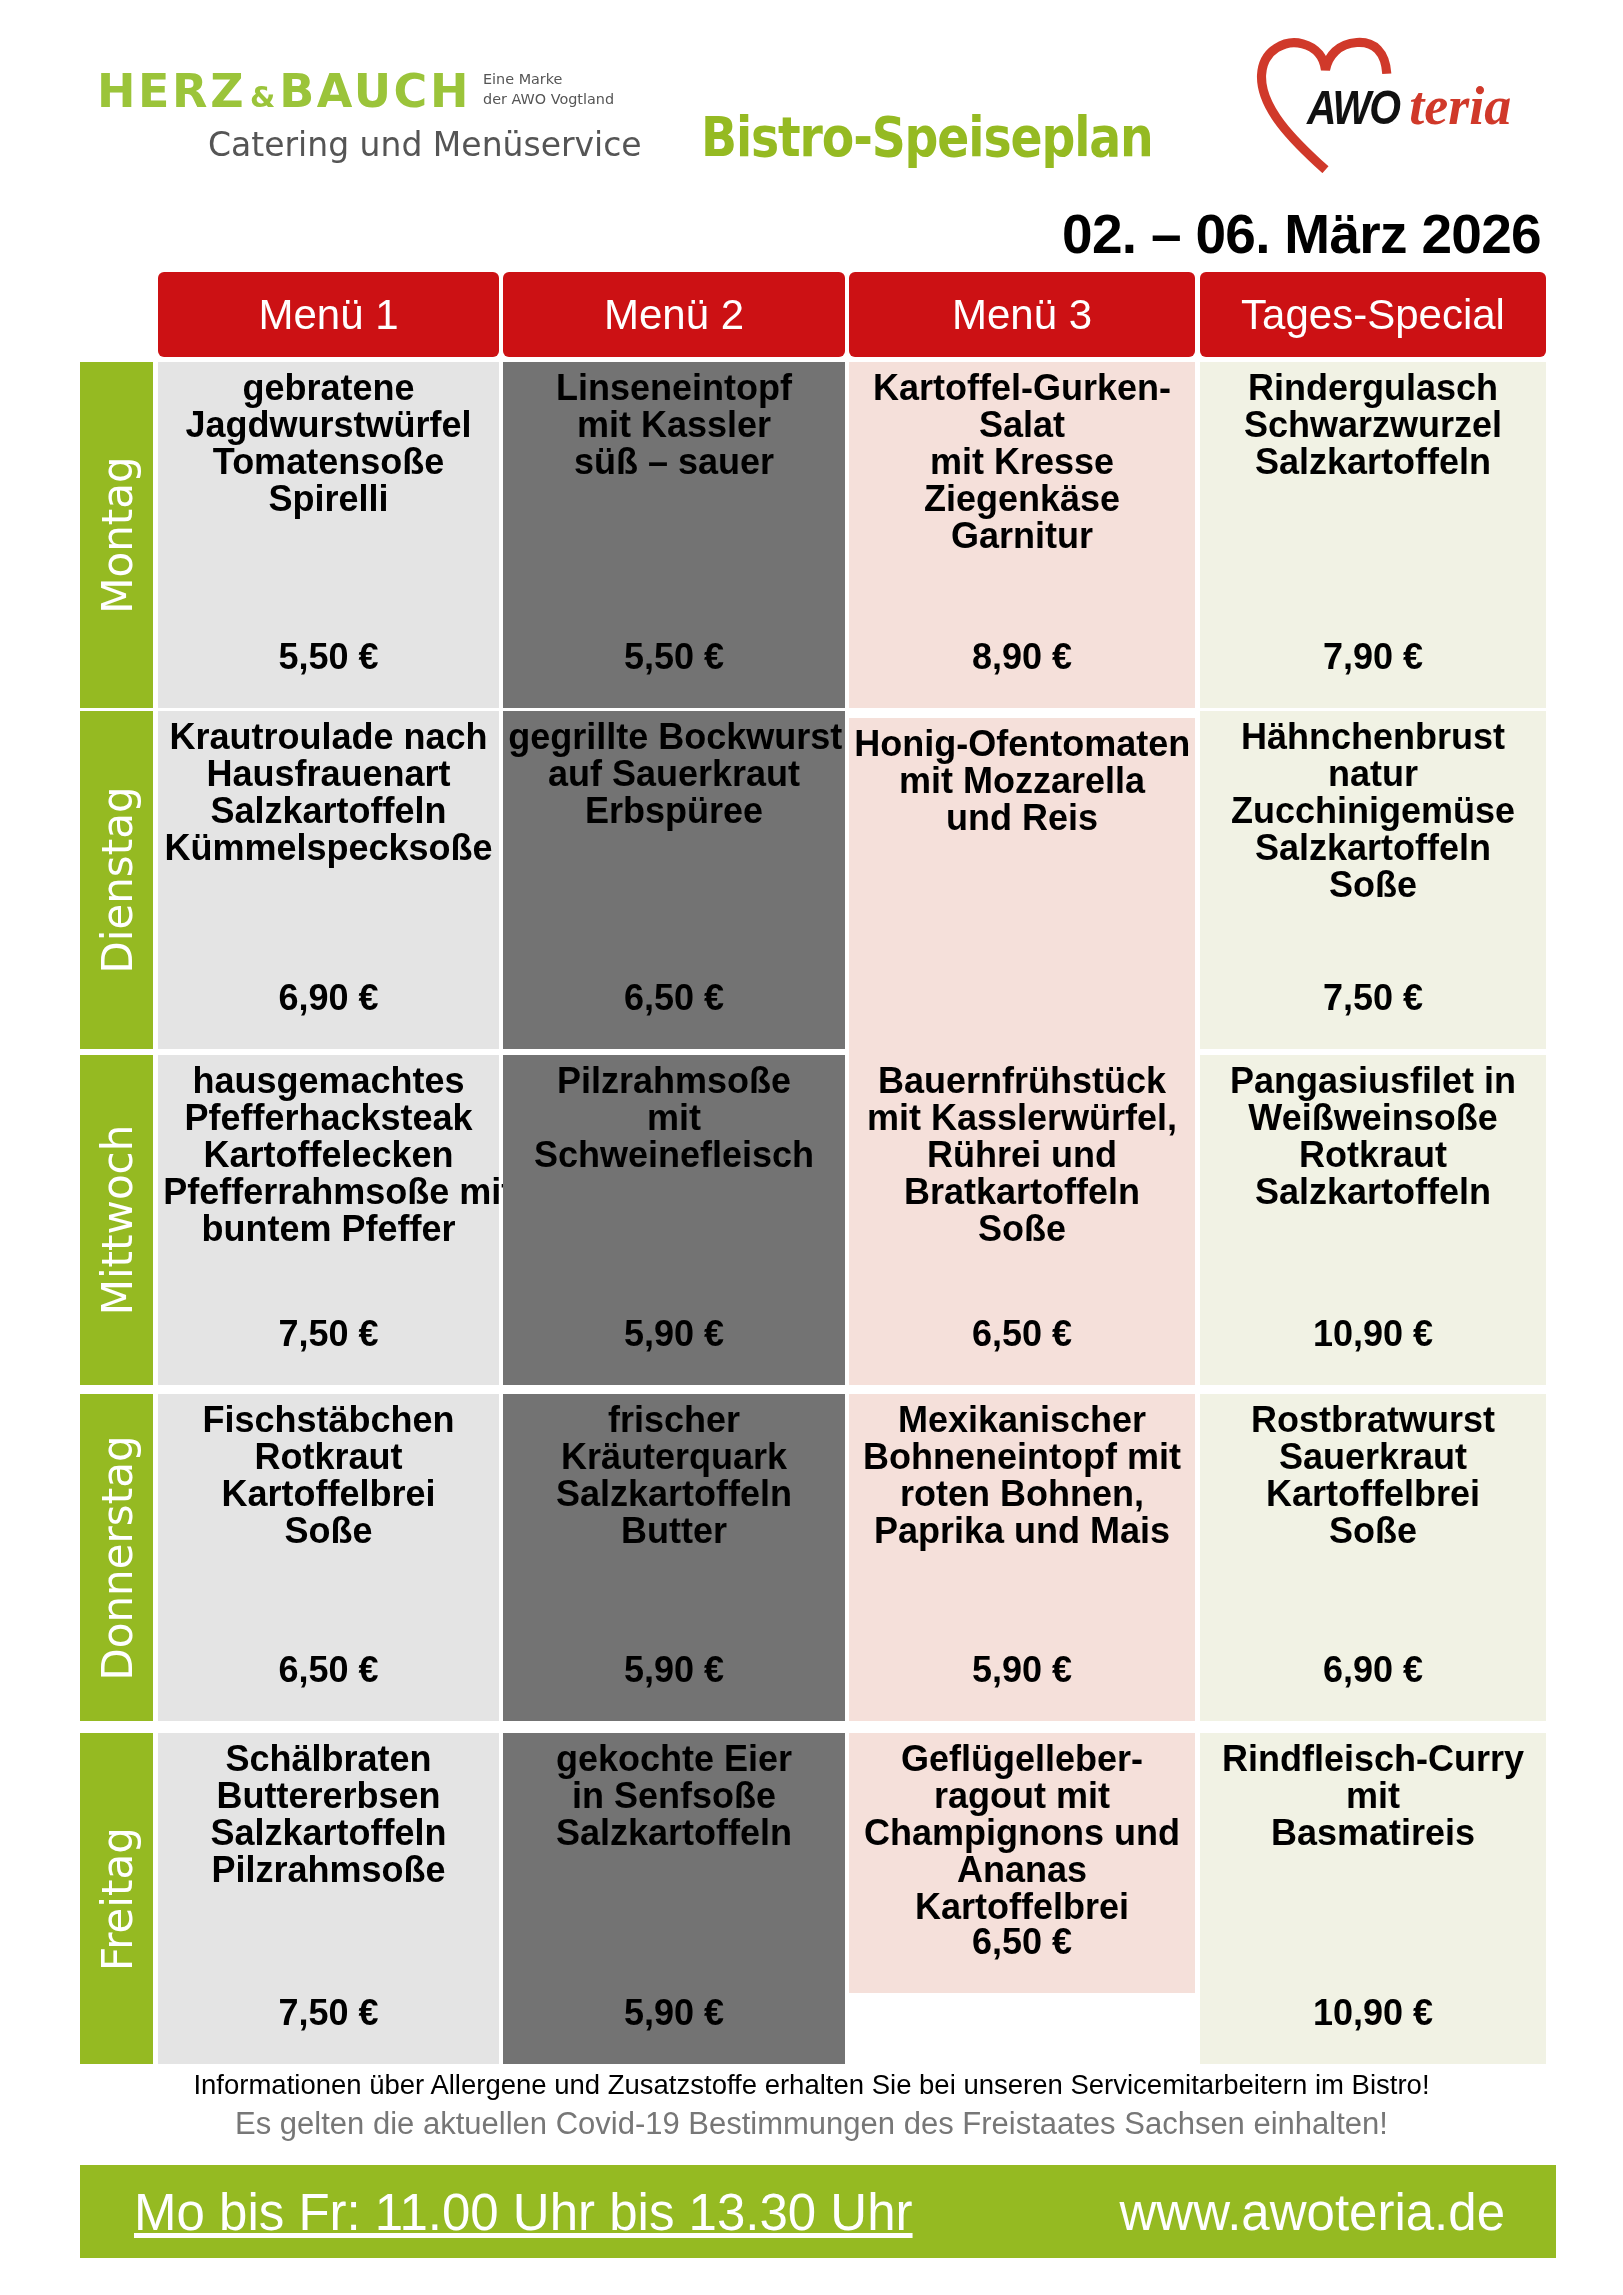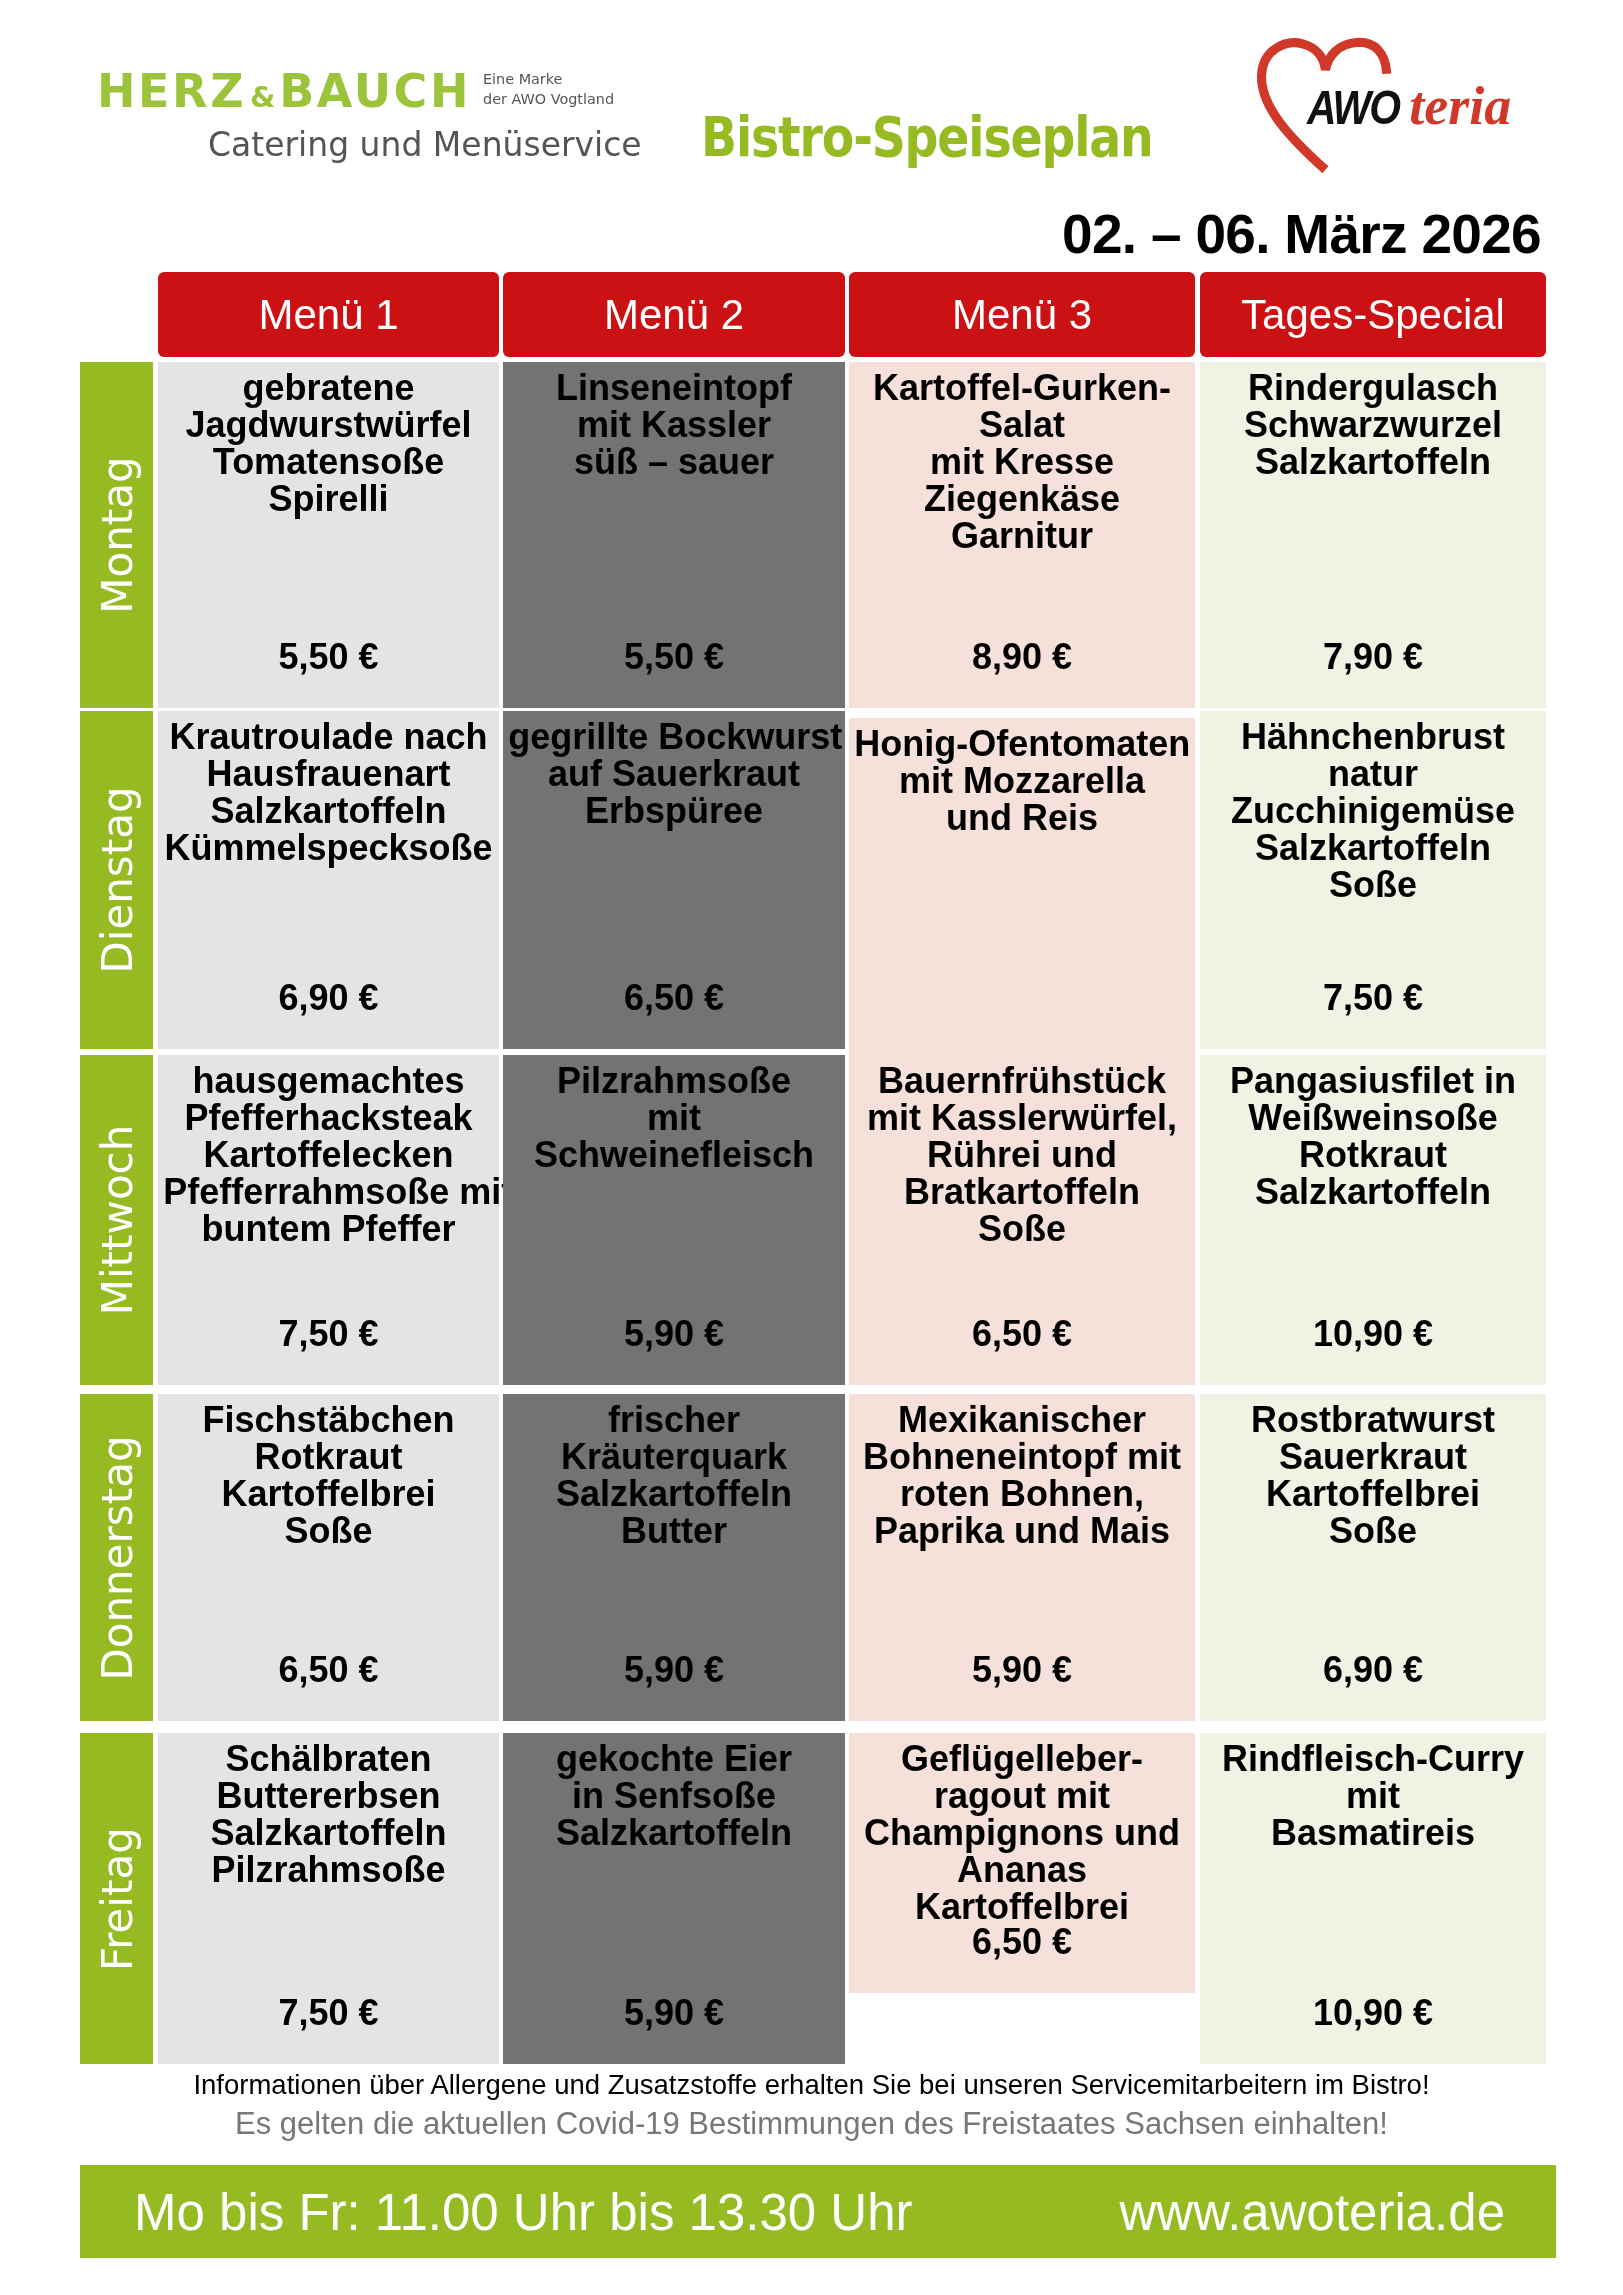"Mo bis Fr: 11.00 Uhr" .footer-bar .hours { text-decoration: none -> underline }
